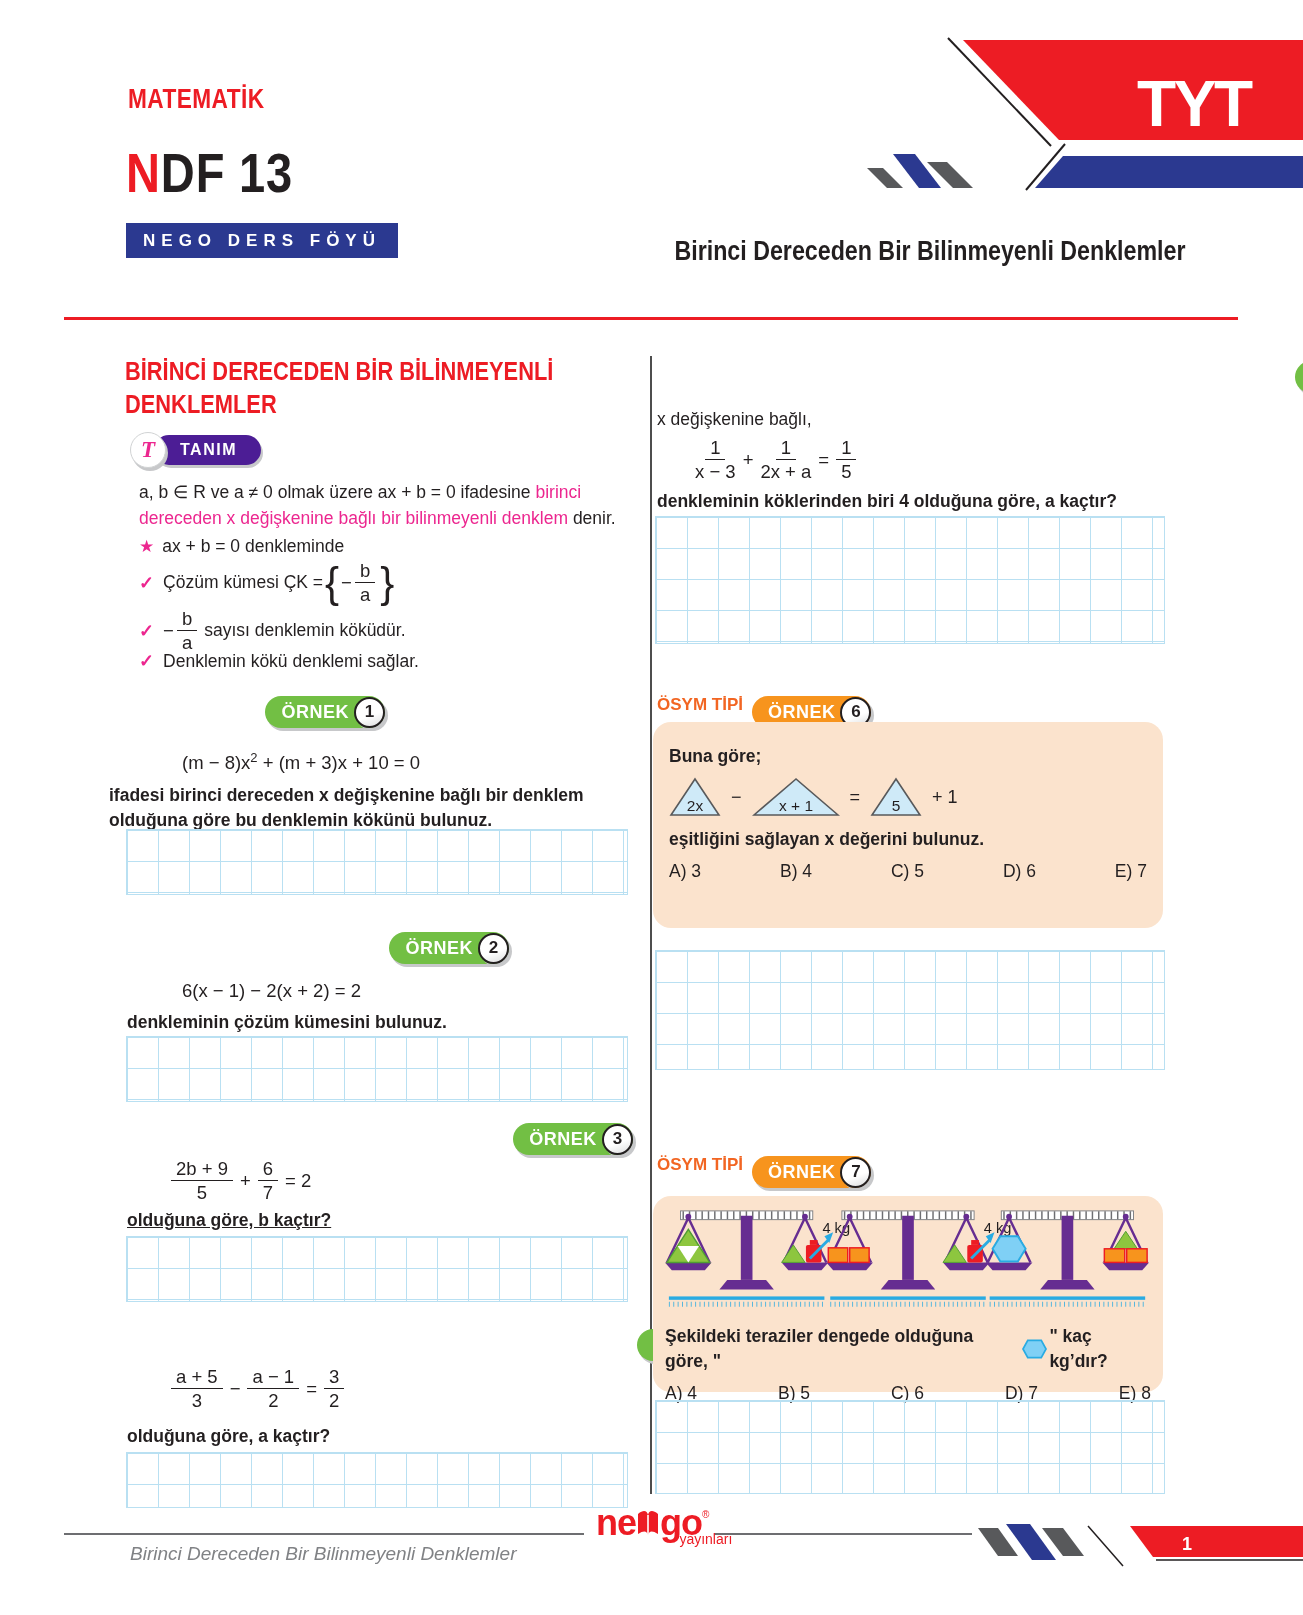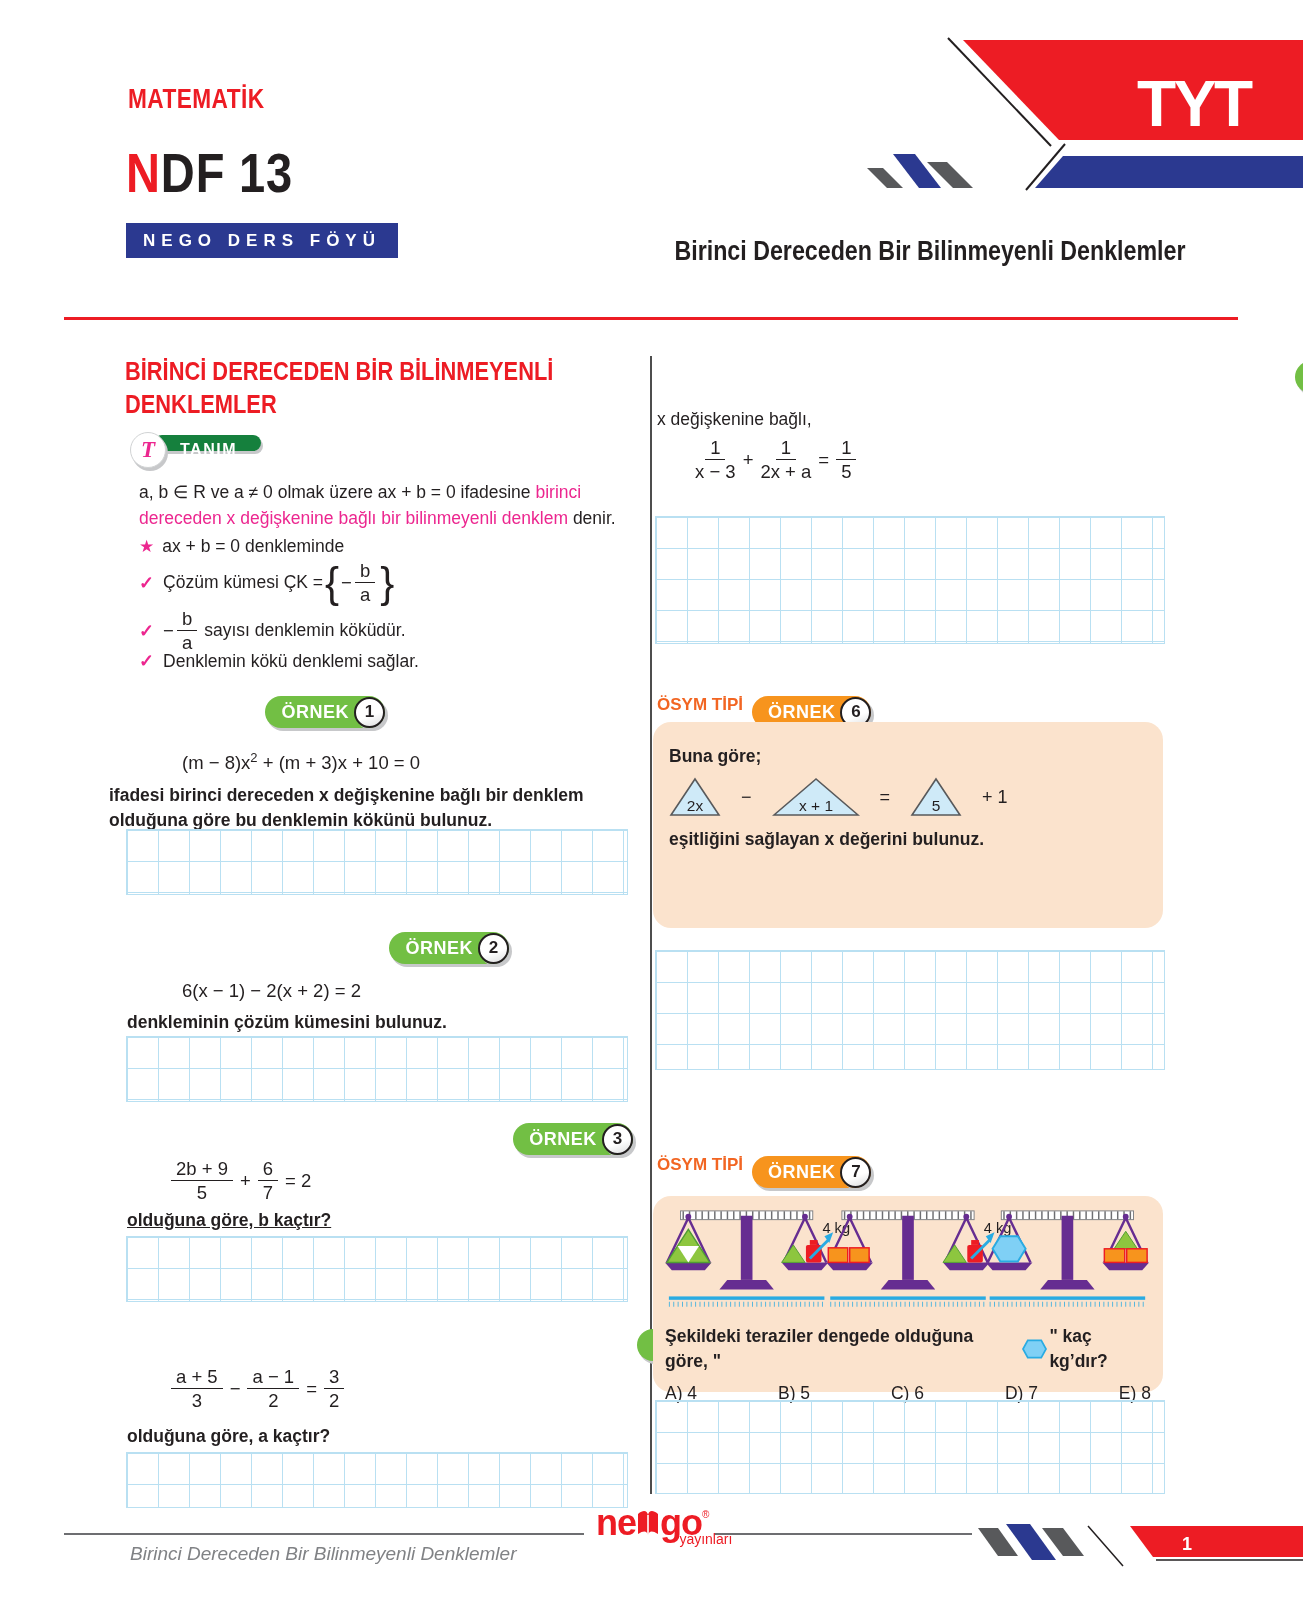"TANIM" .tanim .pill { background: #15803d -> #4c1d95; height: 16px -> 30px }
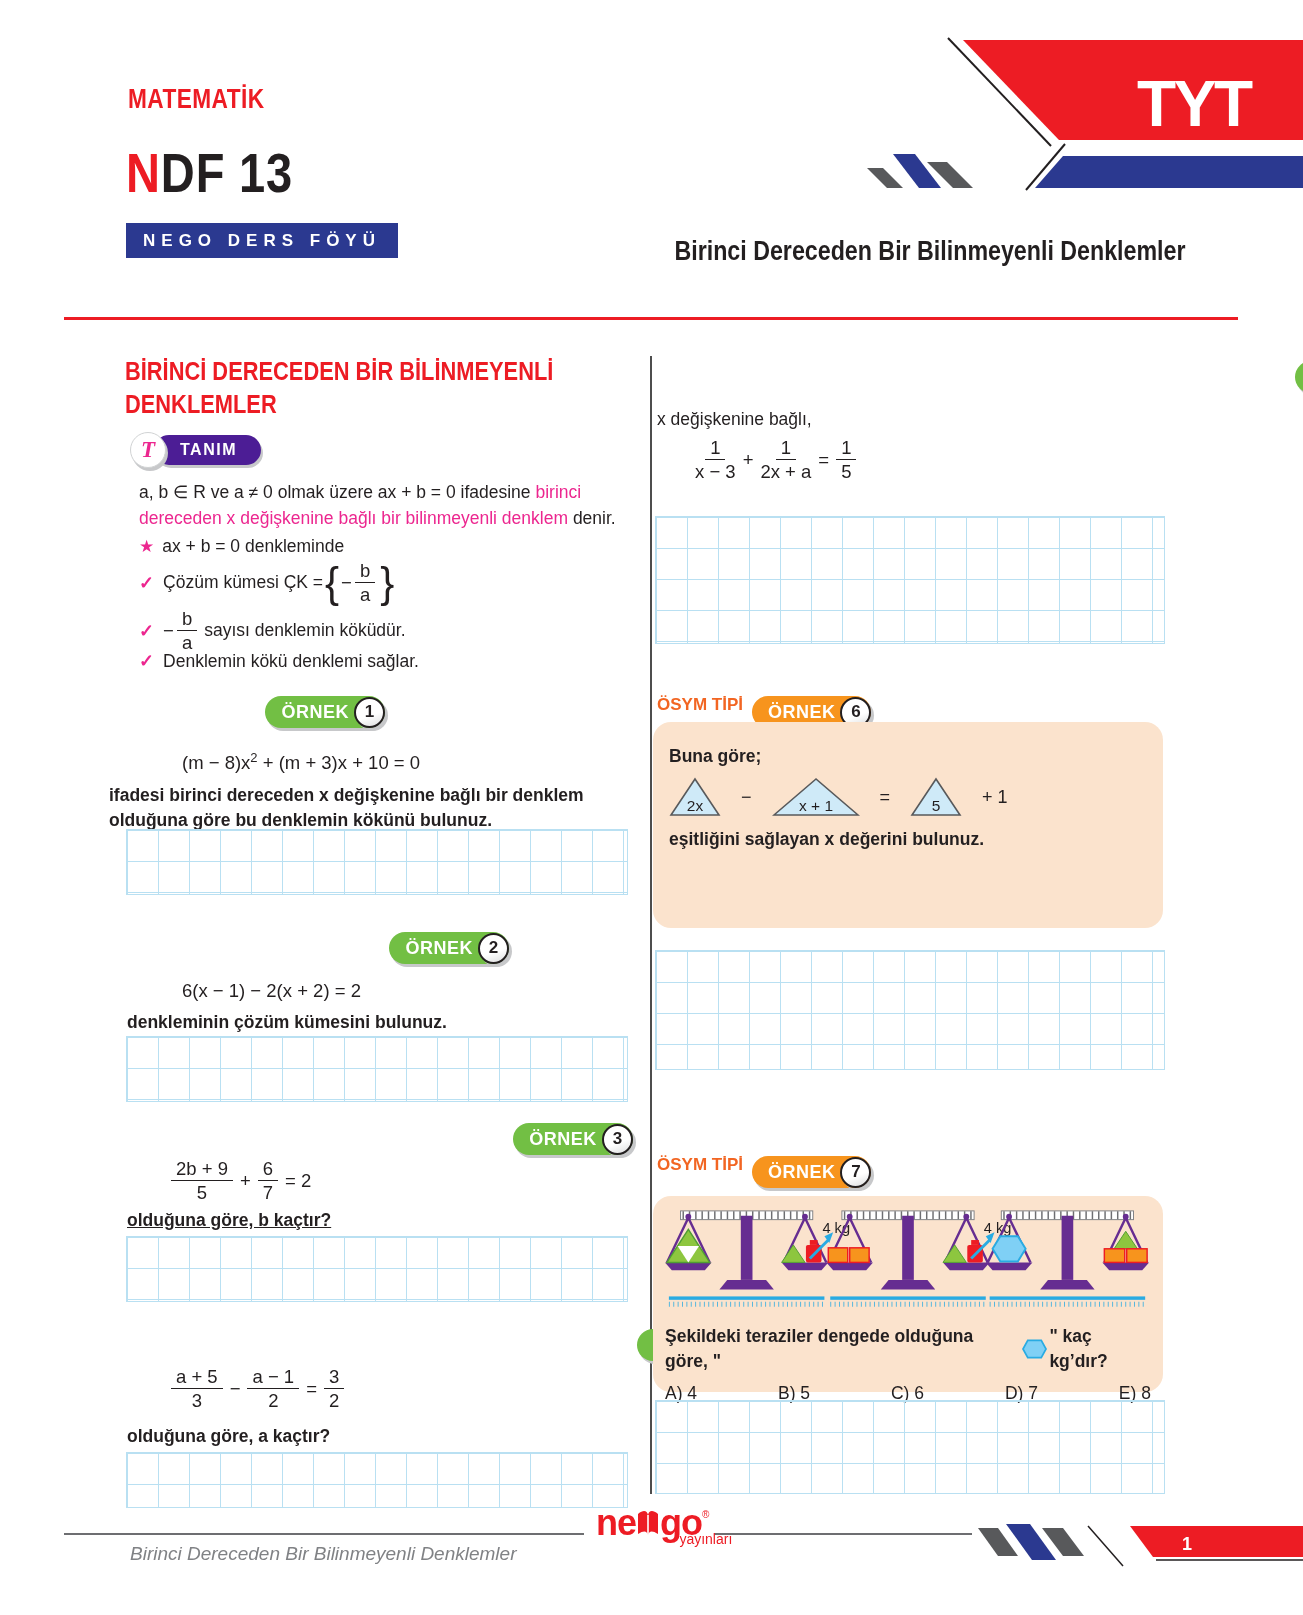"denkleminin köklerinden biri 4 olduğuna" div.abs { html: none -> <div>denkleminin köklerinden biri 4 olduğuna göre, a kaçtır?</div> }
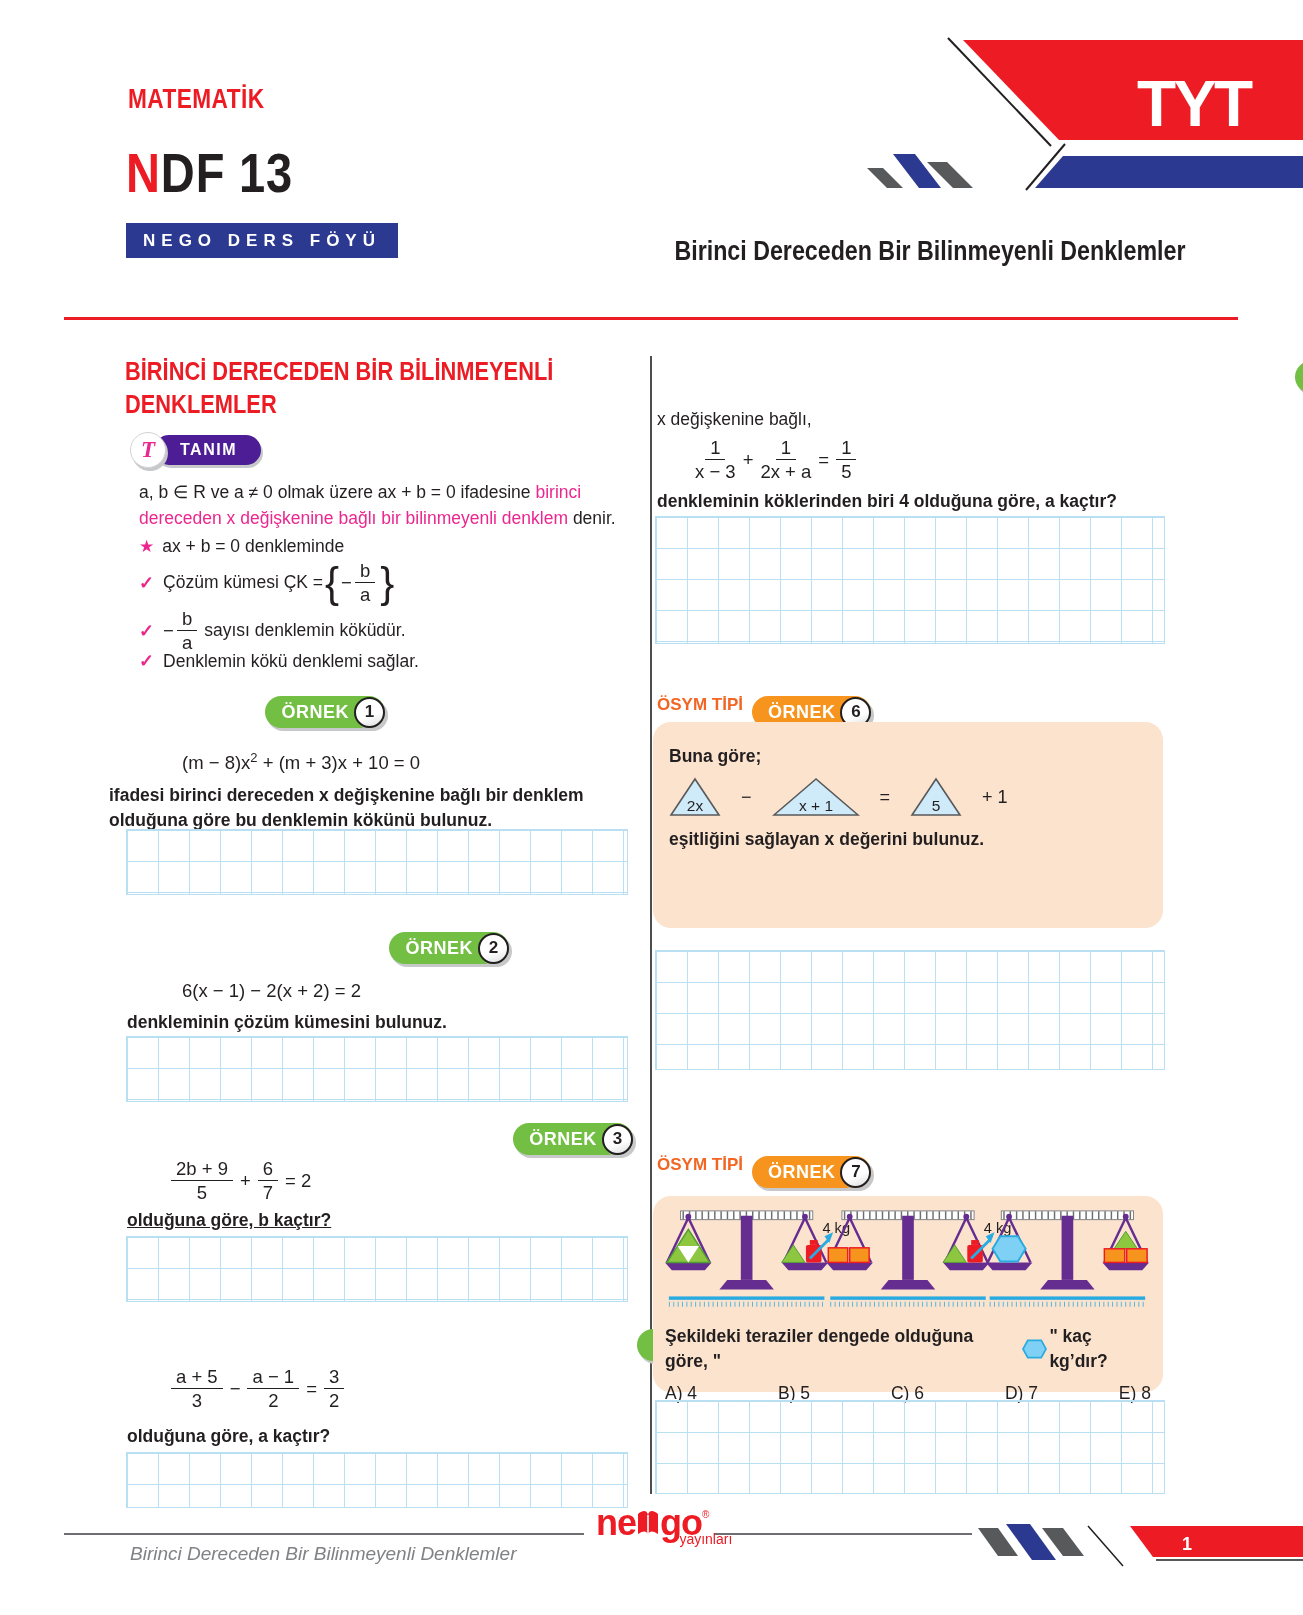"2x" div.row { gap: 20px -> 10px }
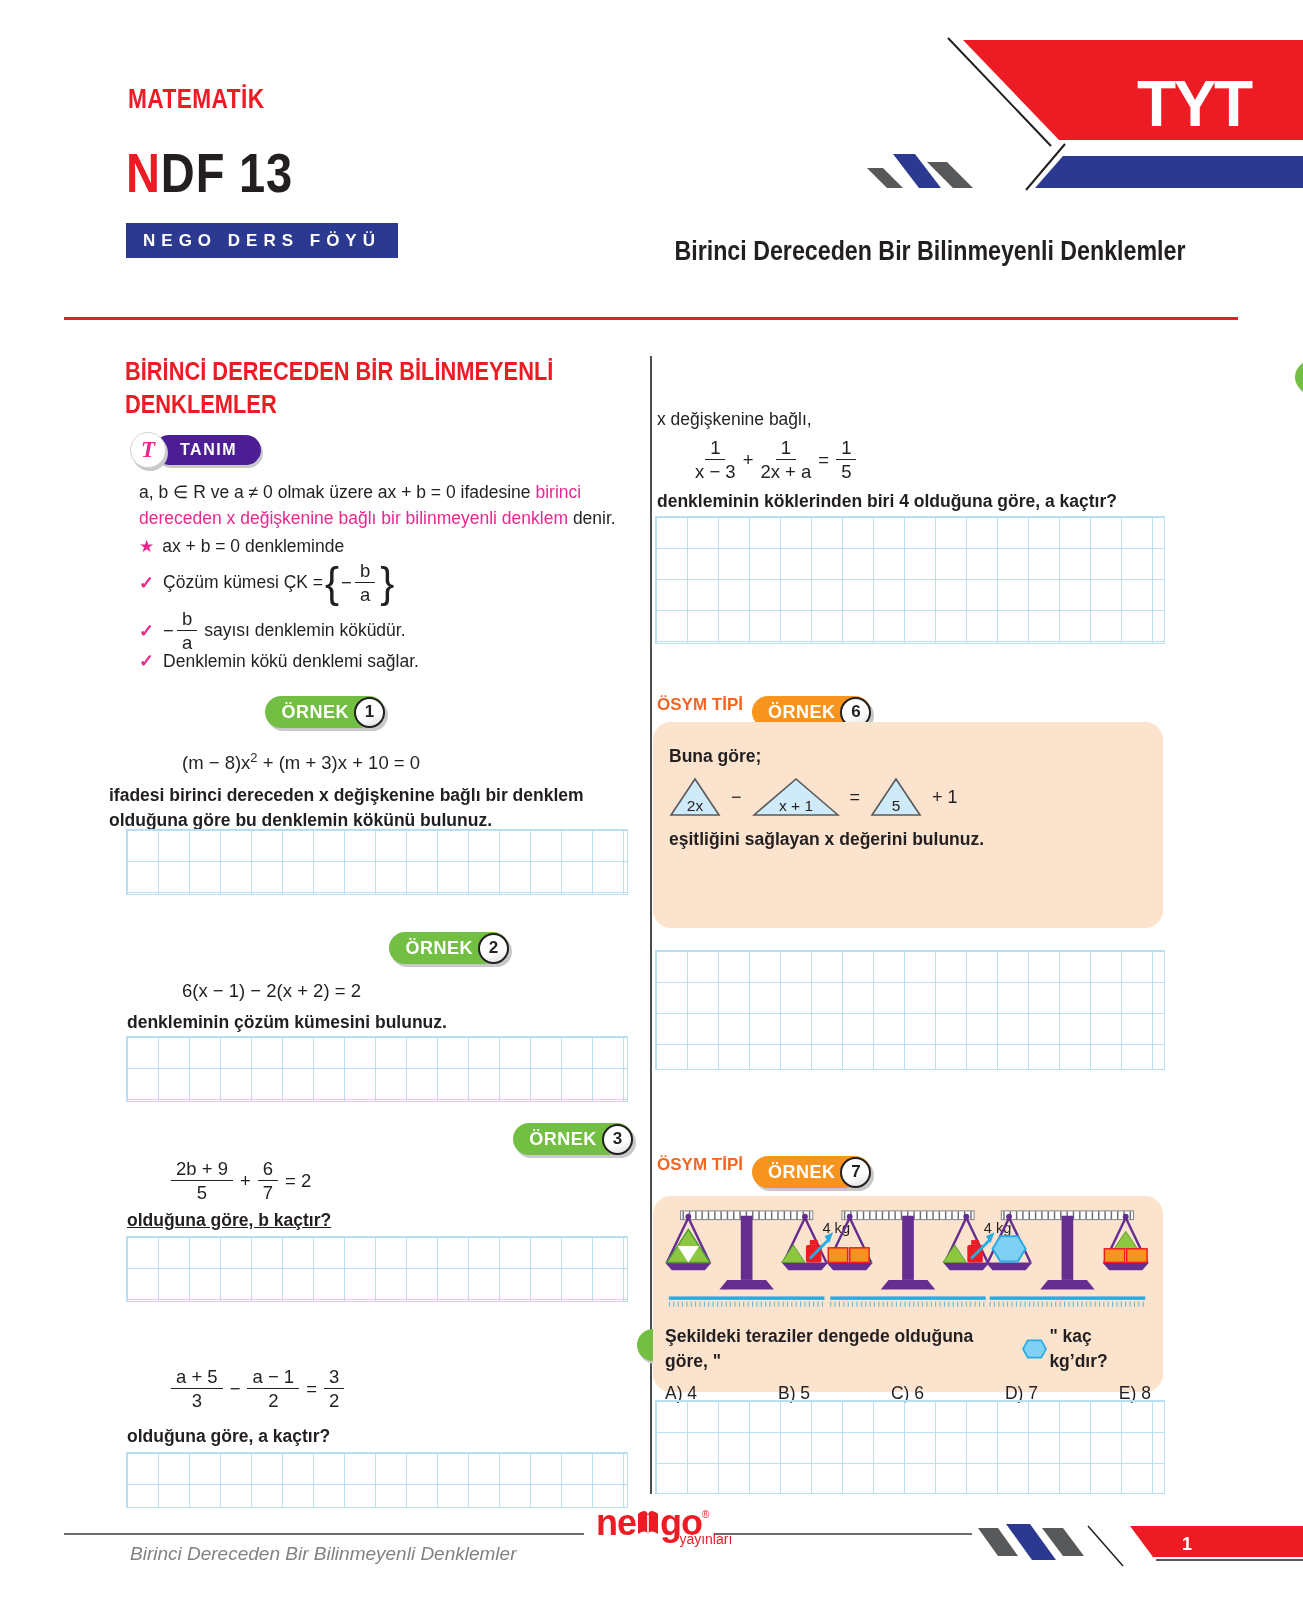"A) 3" div.opts { html: none -> <div> <span>A) 3</span> <span>B) 4</span> <span>C) 5</span> <span>D) 6</span> <span>E) 7</span> </div> }
